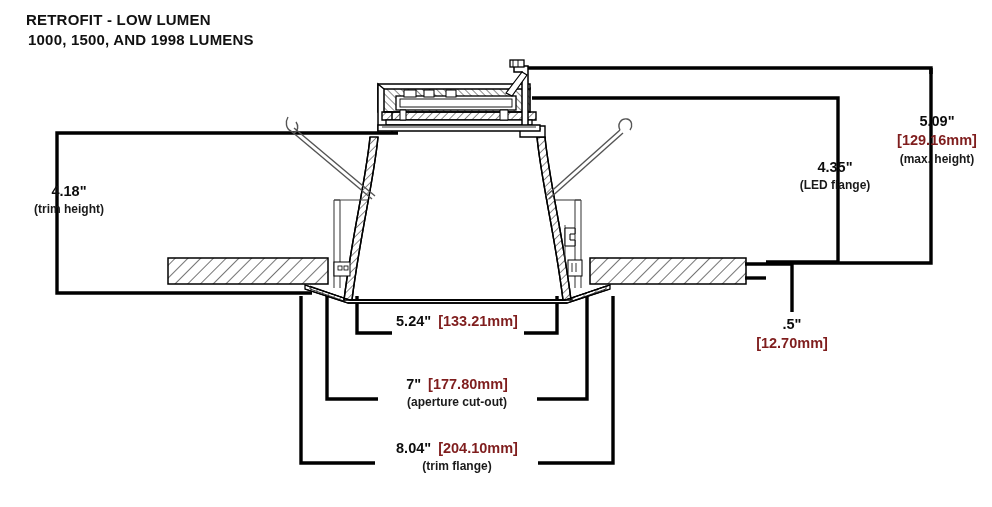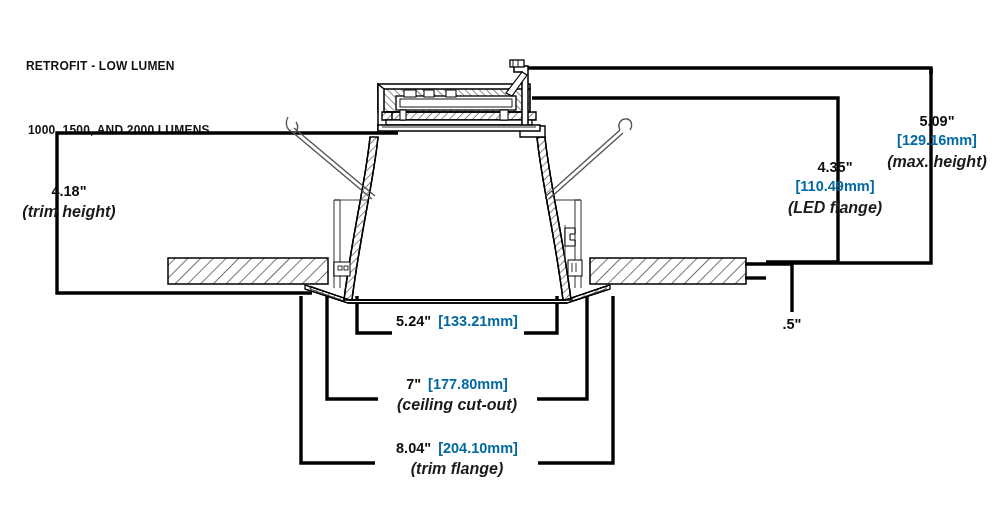"RETROFIT - LOW LUMEN" .title-line { font-size: 12px -> 15px; margin-top: 48px -> none }
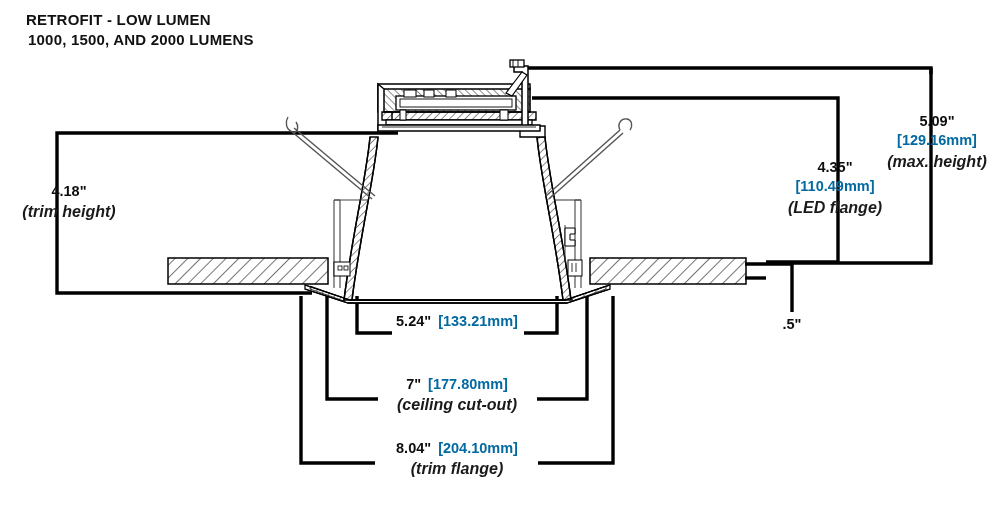"1000, 1500, AND 2000 LUMENS" div.title-line { text: 2000 -> 1998 }
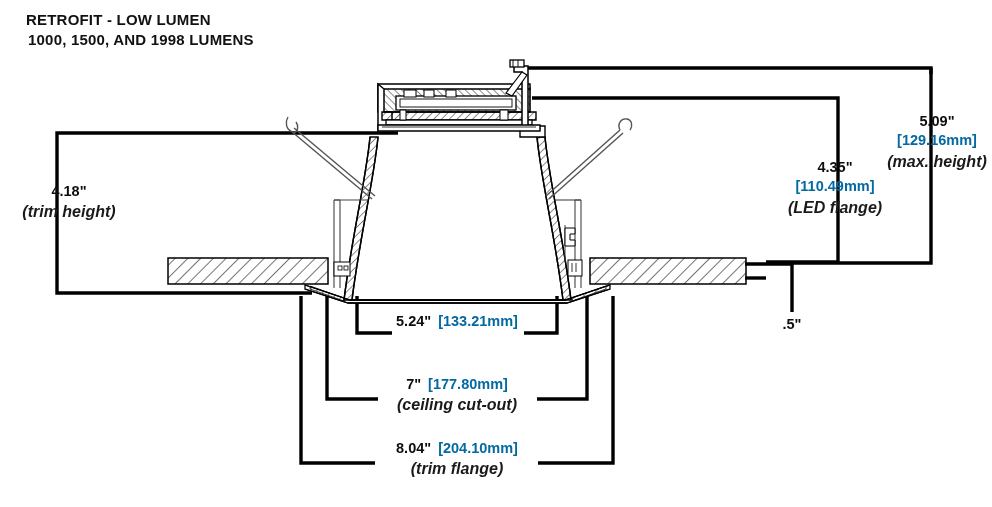"[129.16mm]" .dim .mm { color: #0369a1 -> #7f1d1d }
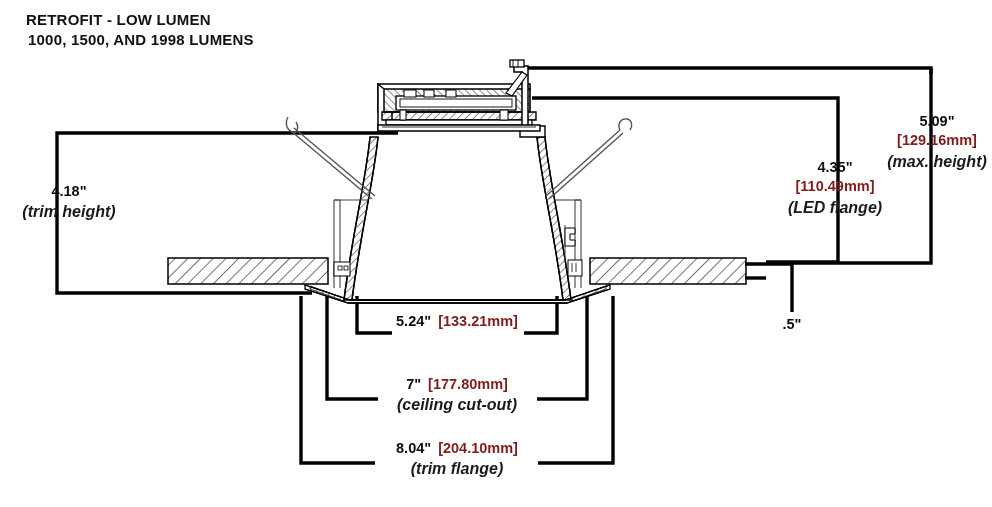"(max. height)" .dim .note { font-size: 16px -> 12px; font-style: italic -> none }
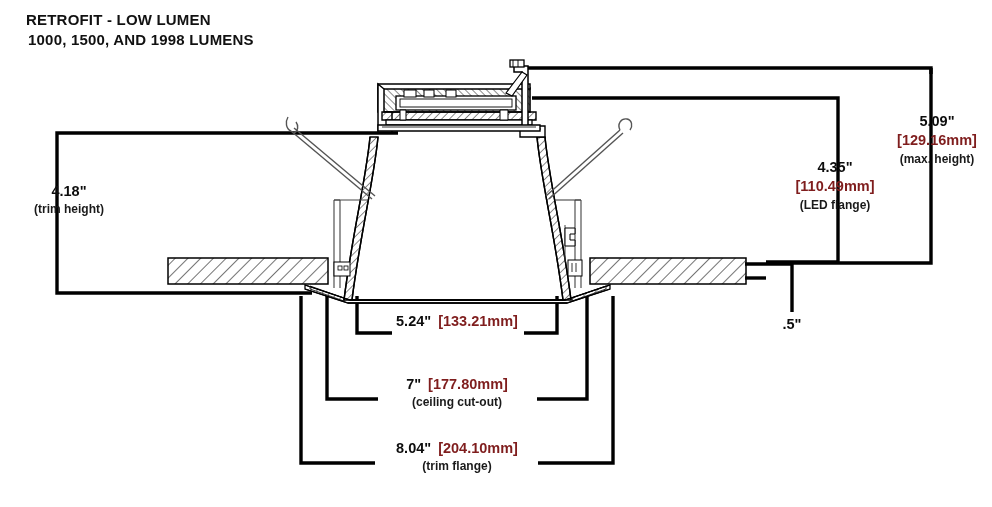"[110.49mm]" div.mm { html: <div>[110.49mm]</div> -> none }
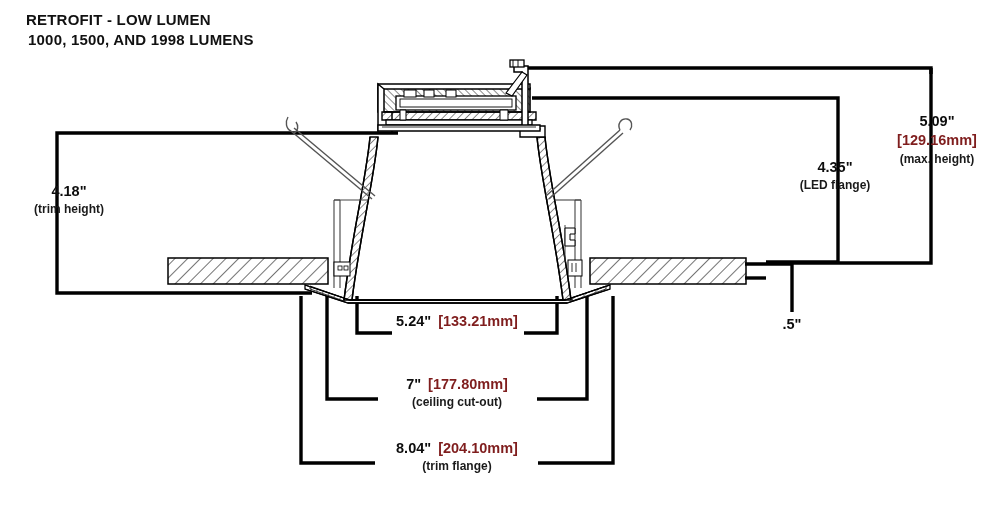"[12.70mm]" div.mm { html: none -> <div>[12.70mm]</div> }
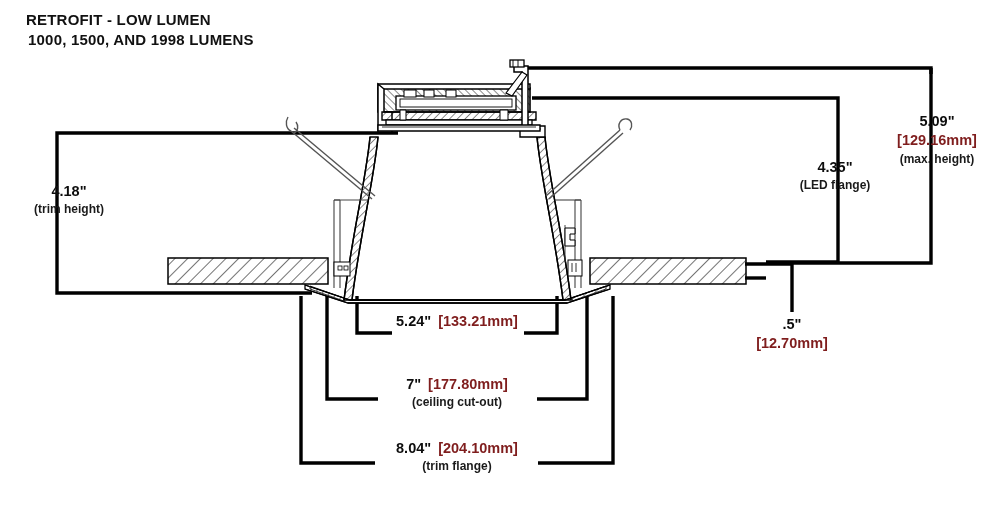"(ceiling cut-out)" div.note { text: ceiling -> aperture }
